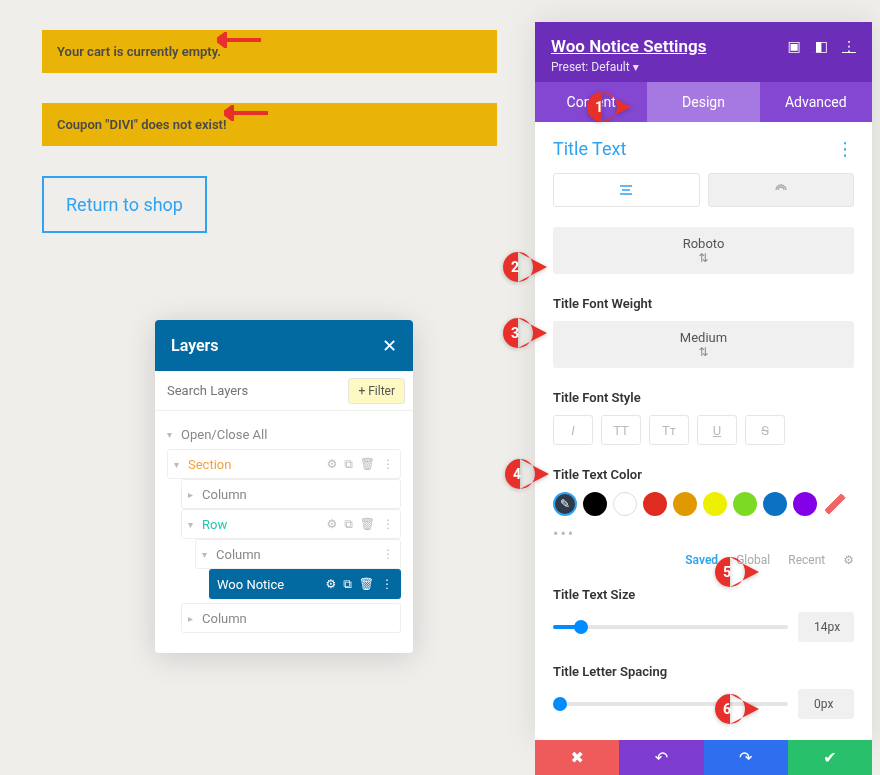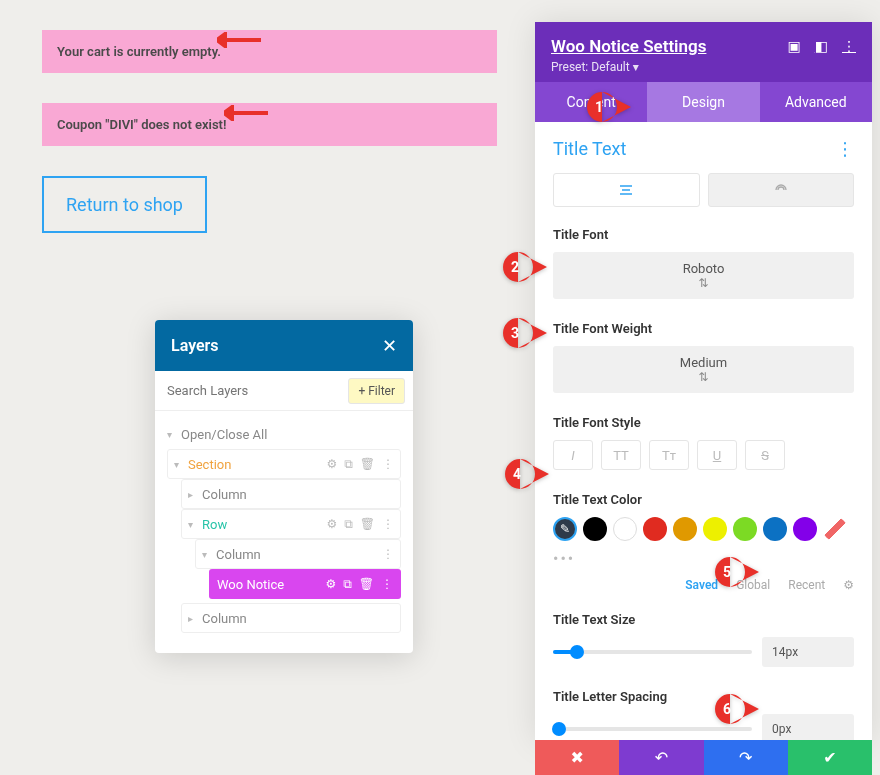"Your cart is currently empty." .notice-bar { background: #f9a8d4 -> #eab308 }
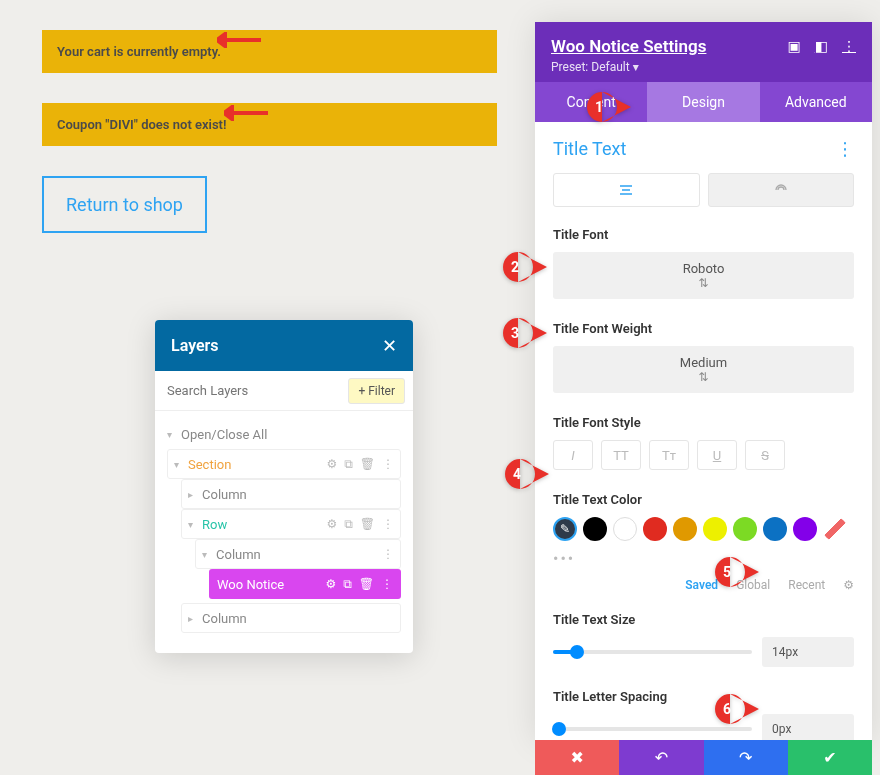"Title Font" div.field-label { html: <div>Title Font</div> -> none }
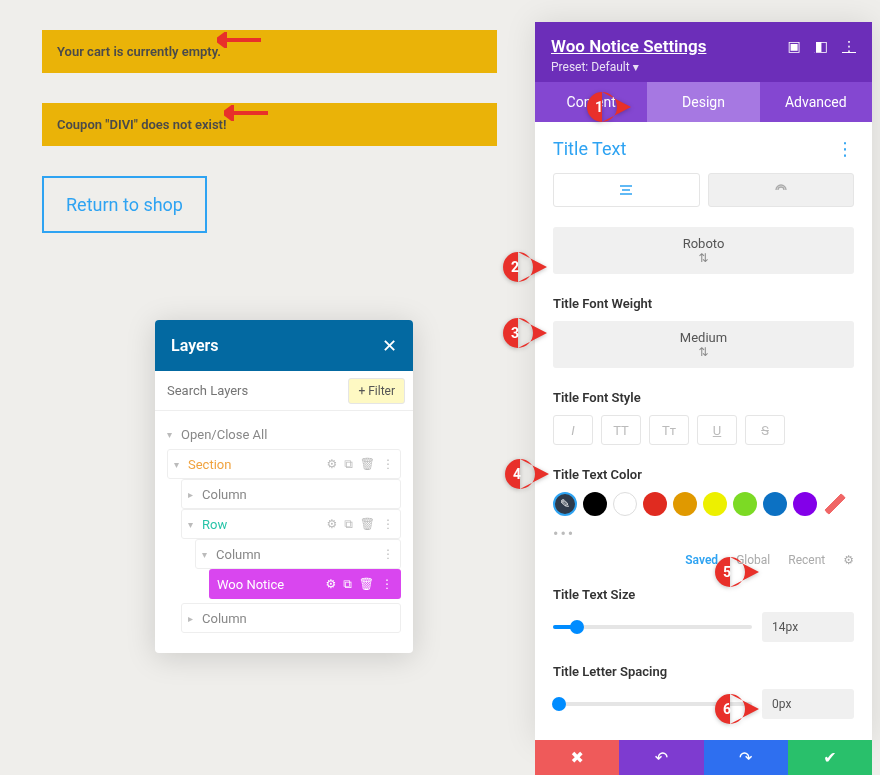"Woo Notice" .ly-woo { background: #d946ef -> #0369a1 }
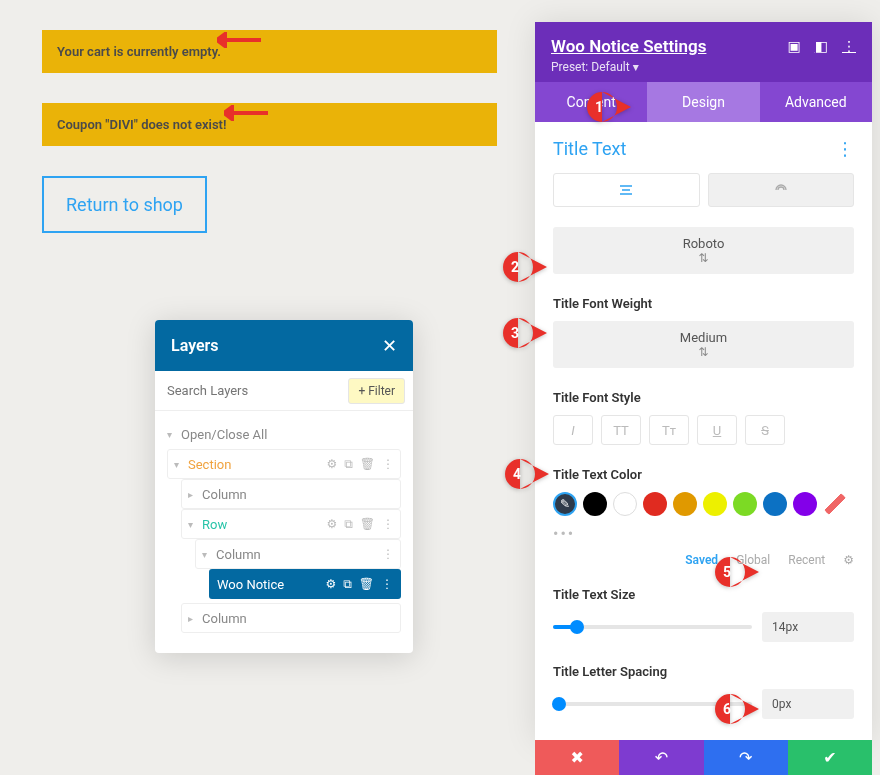"14px" .slider-val { padding: 8px 10px -> 8px 16px; width: 92px -> 56px }
